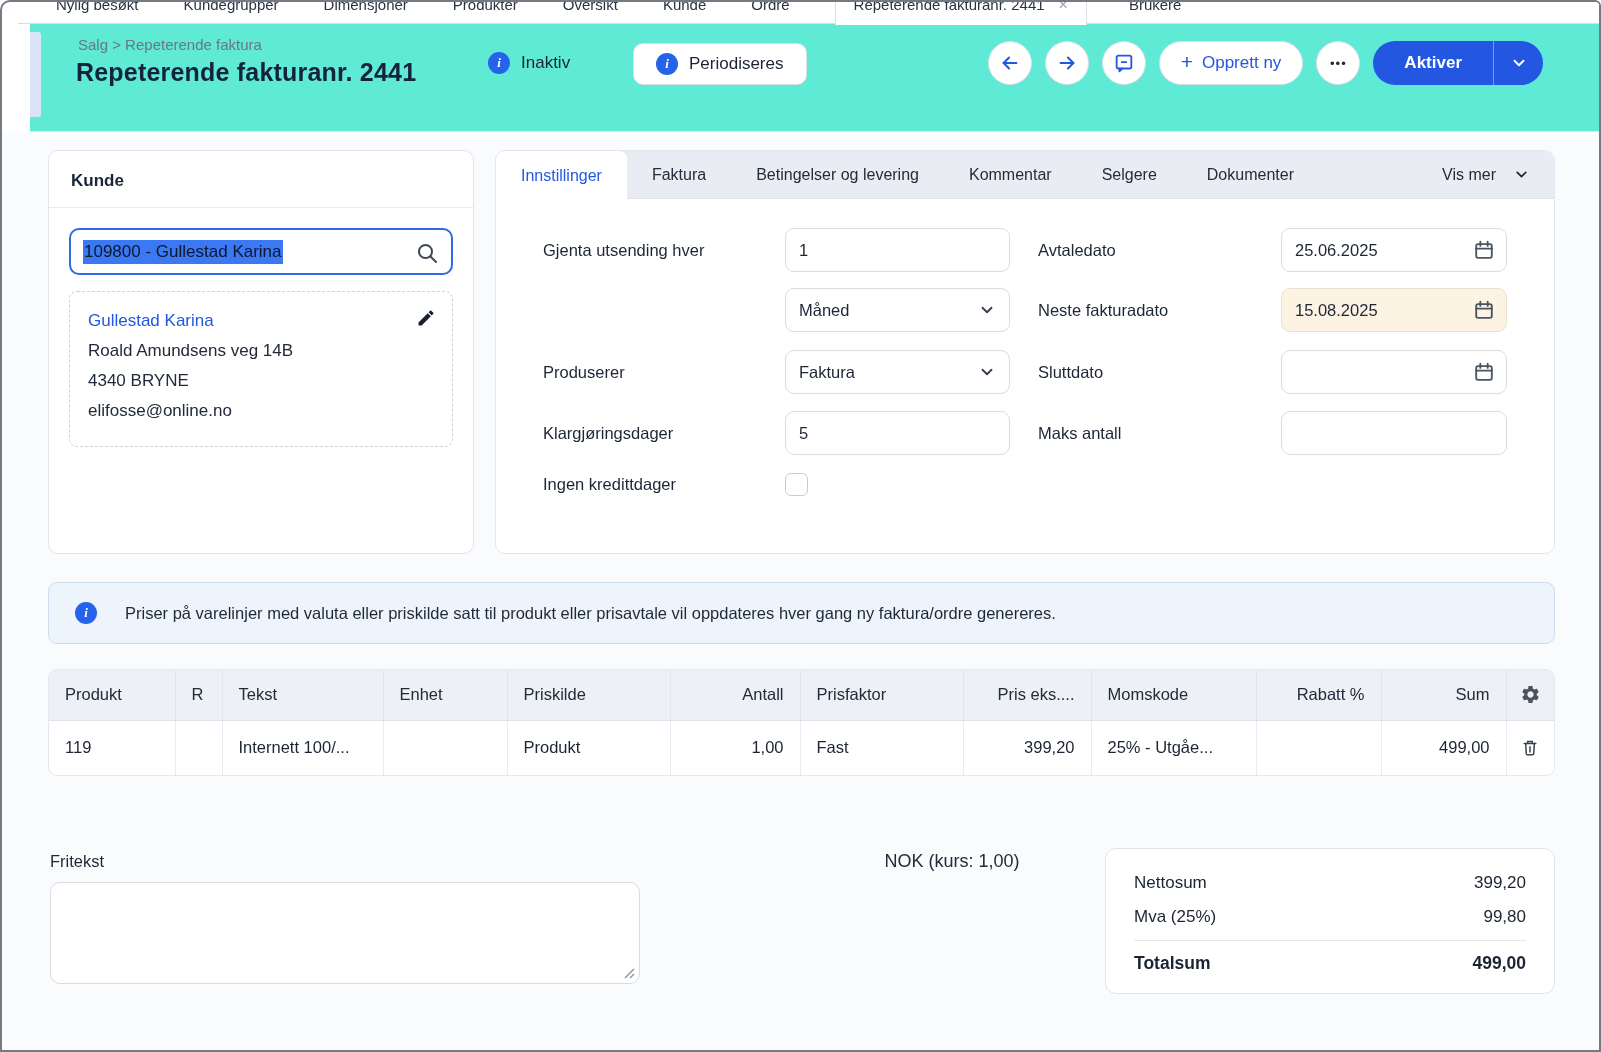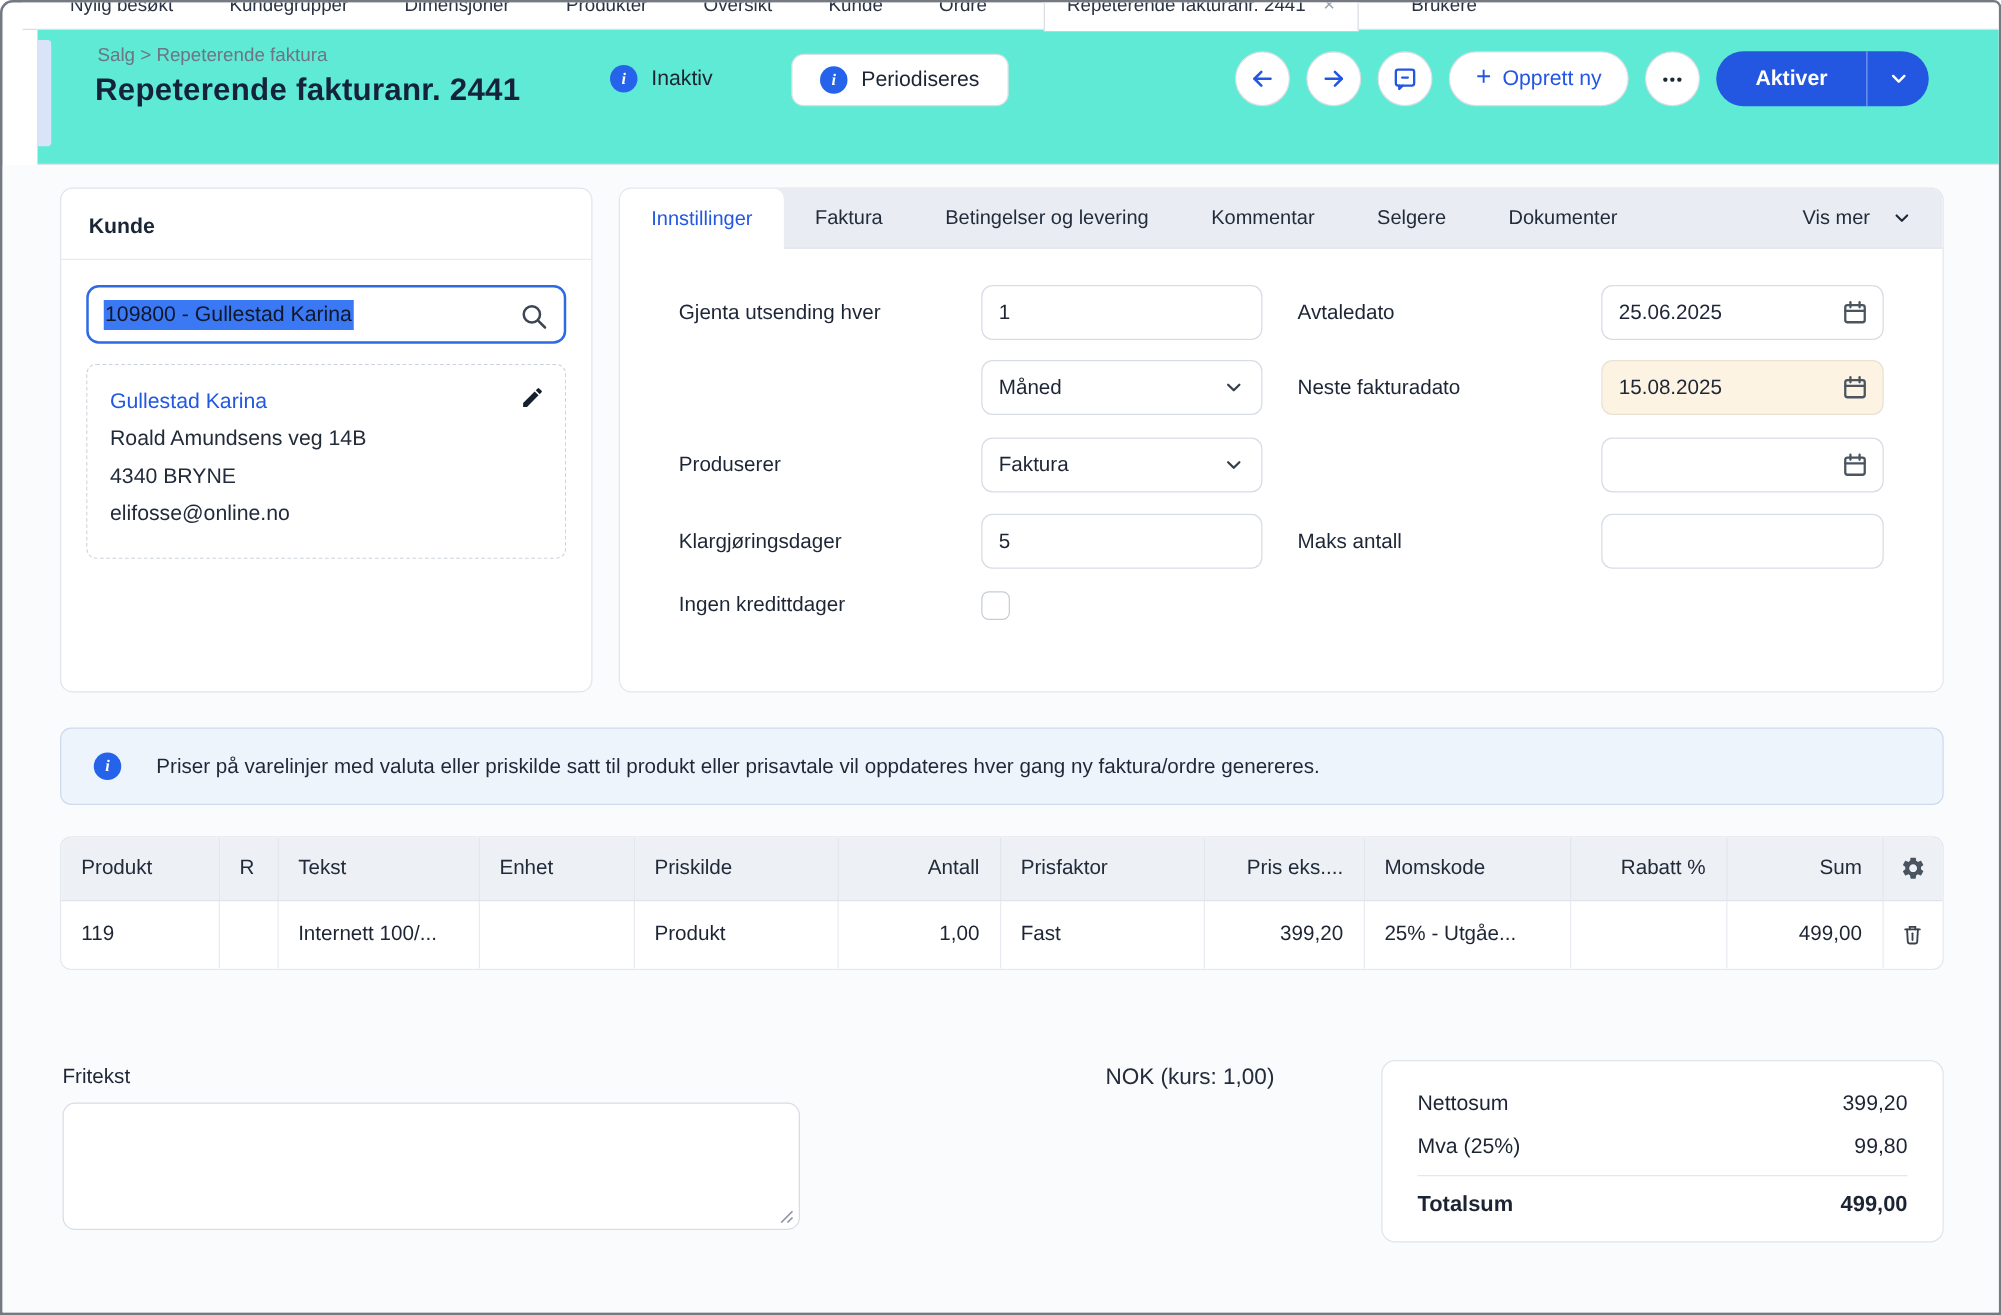"Sluttdato" div.flabel { html: none -> <div>Sluttdato</div> }
